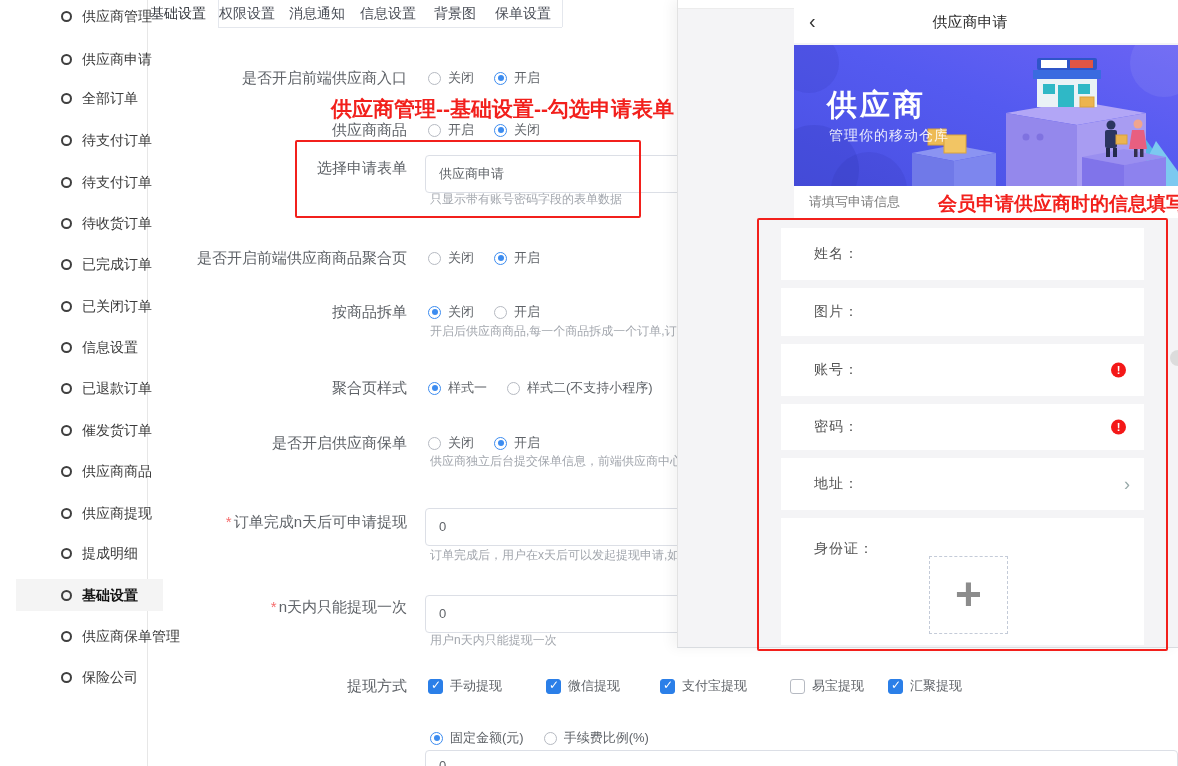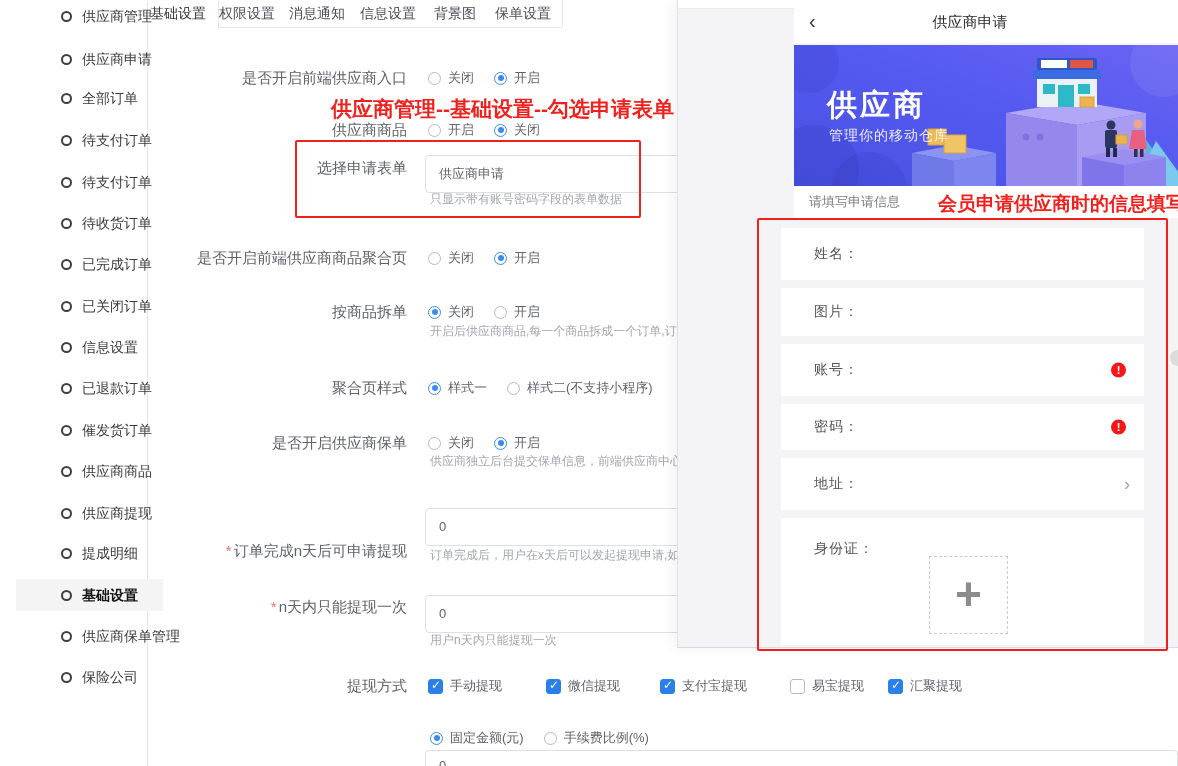"*订单完成n天后可申请提现" div.flabel { top: 542px -> 513px }
